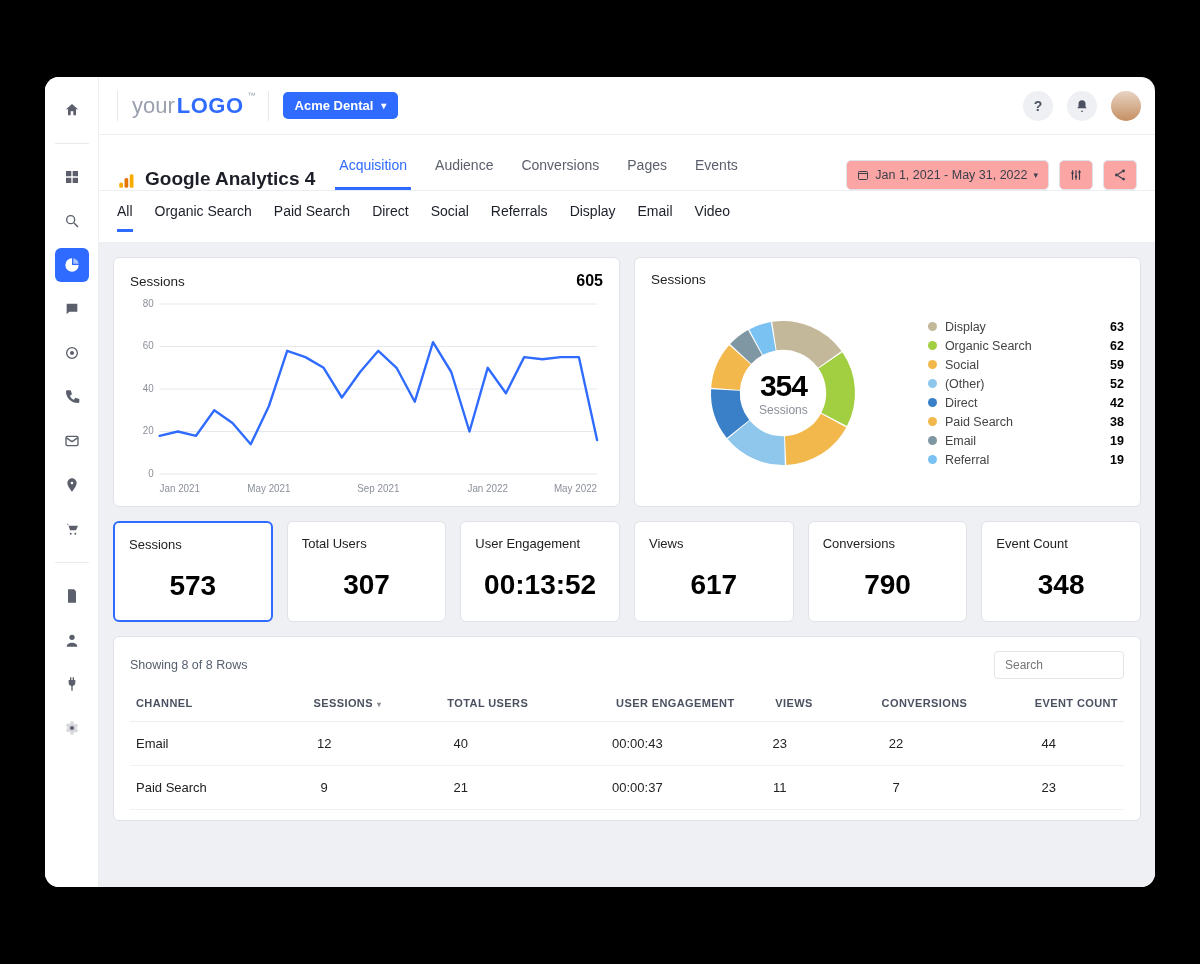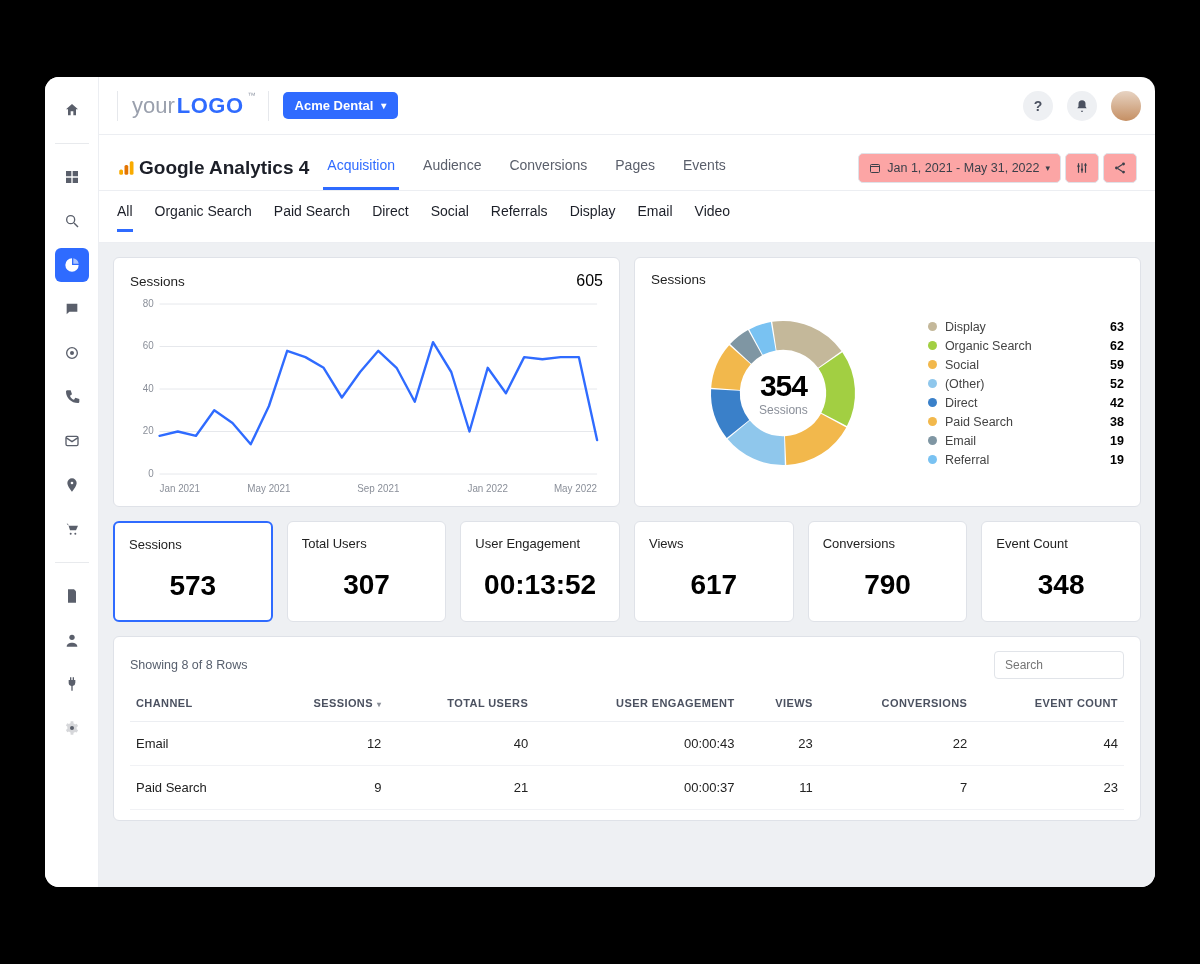"Google Analytics 4" .page-head { align-items: center -> flex-end; gap: 4px -> 10px }
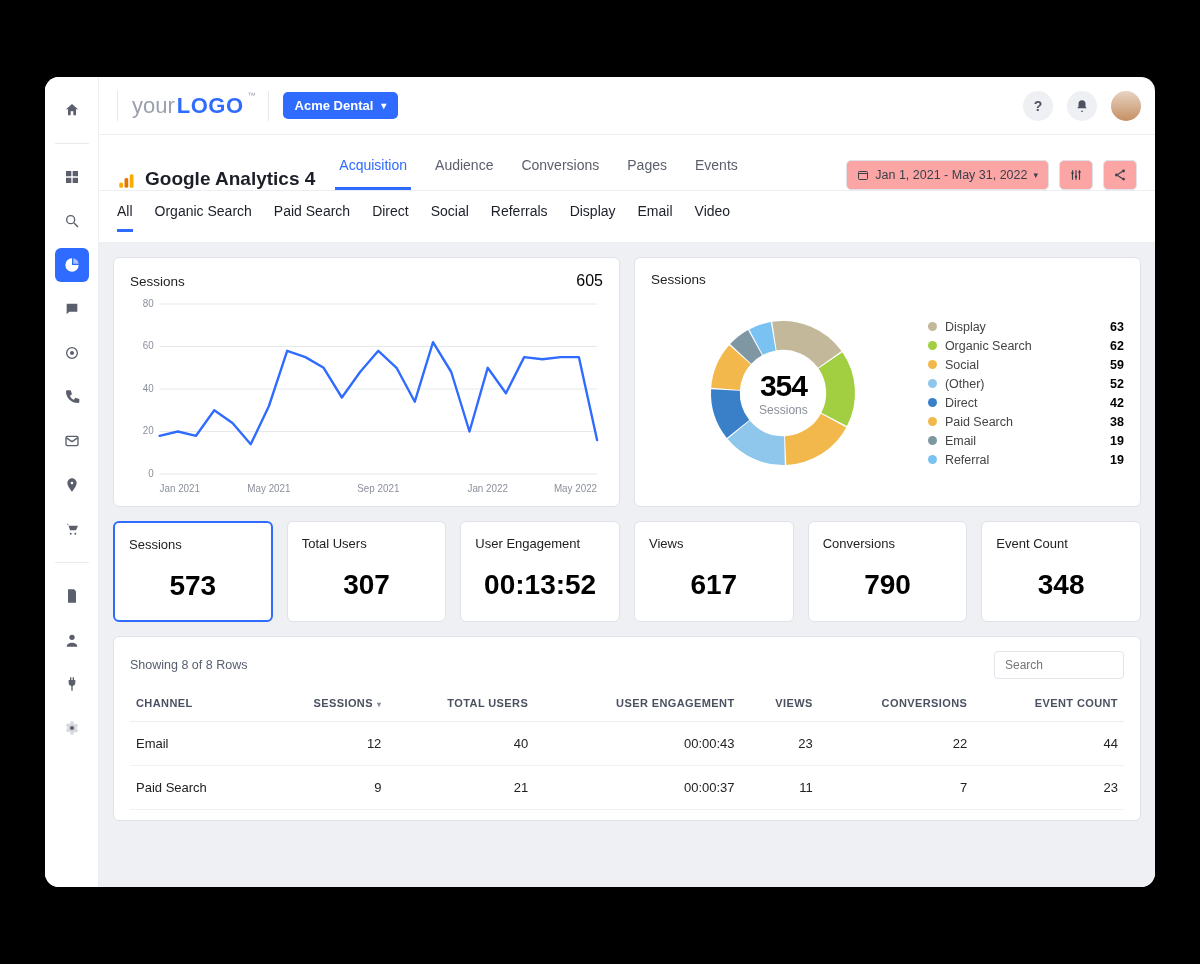"605" .card-head .value { font-weight: 400 -> 700 }
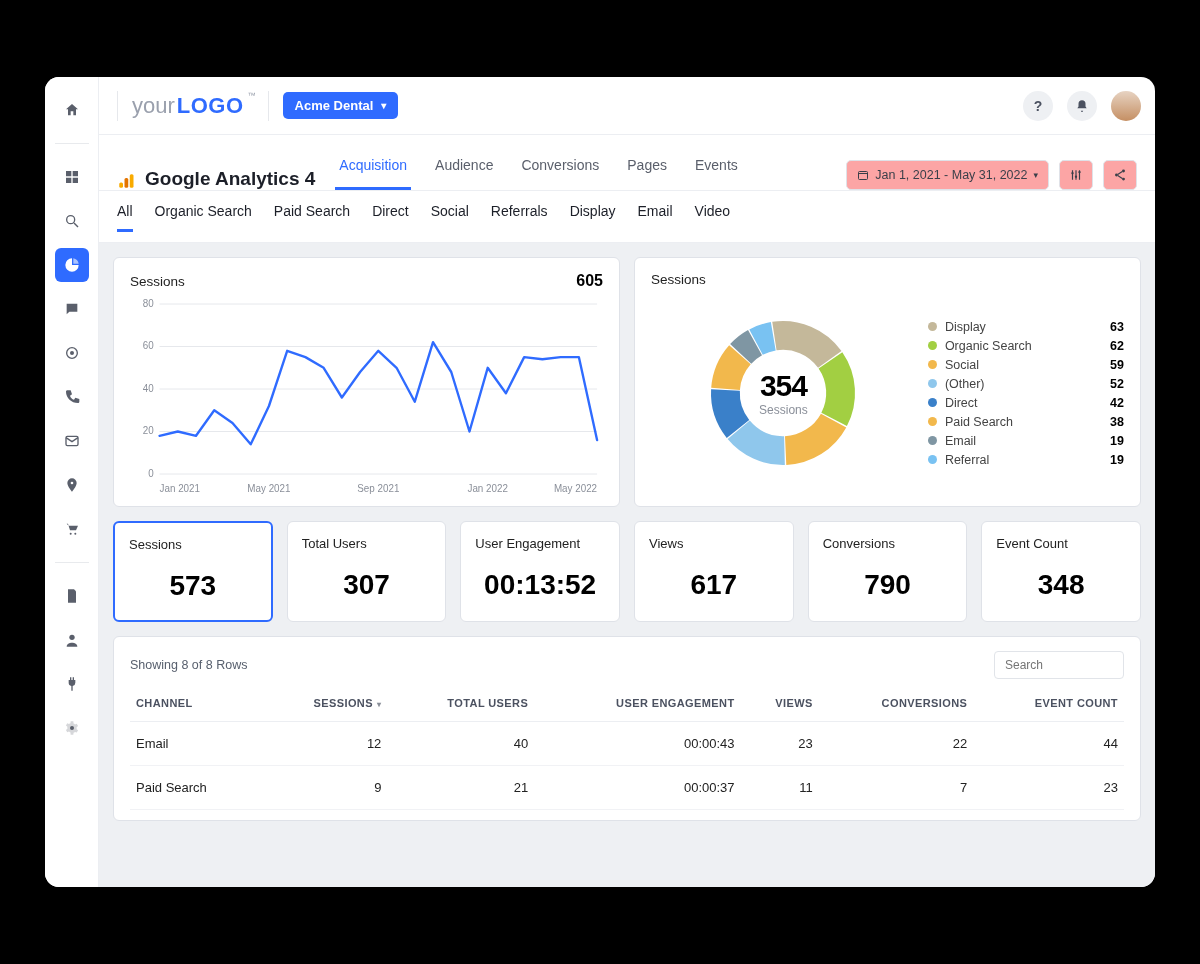"12" td { text-align: right -> center }
